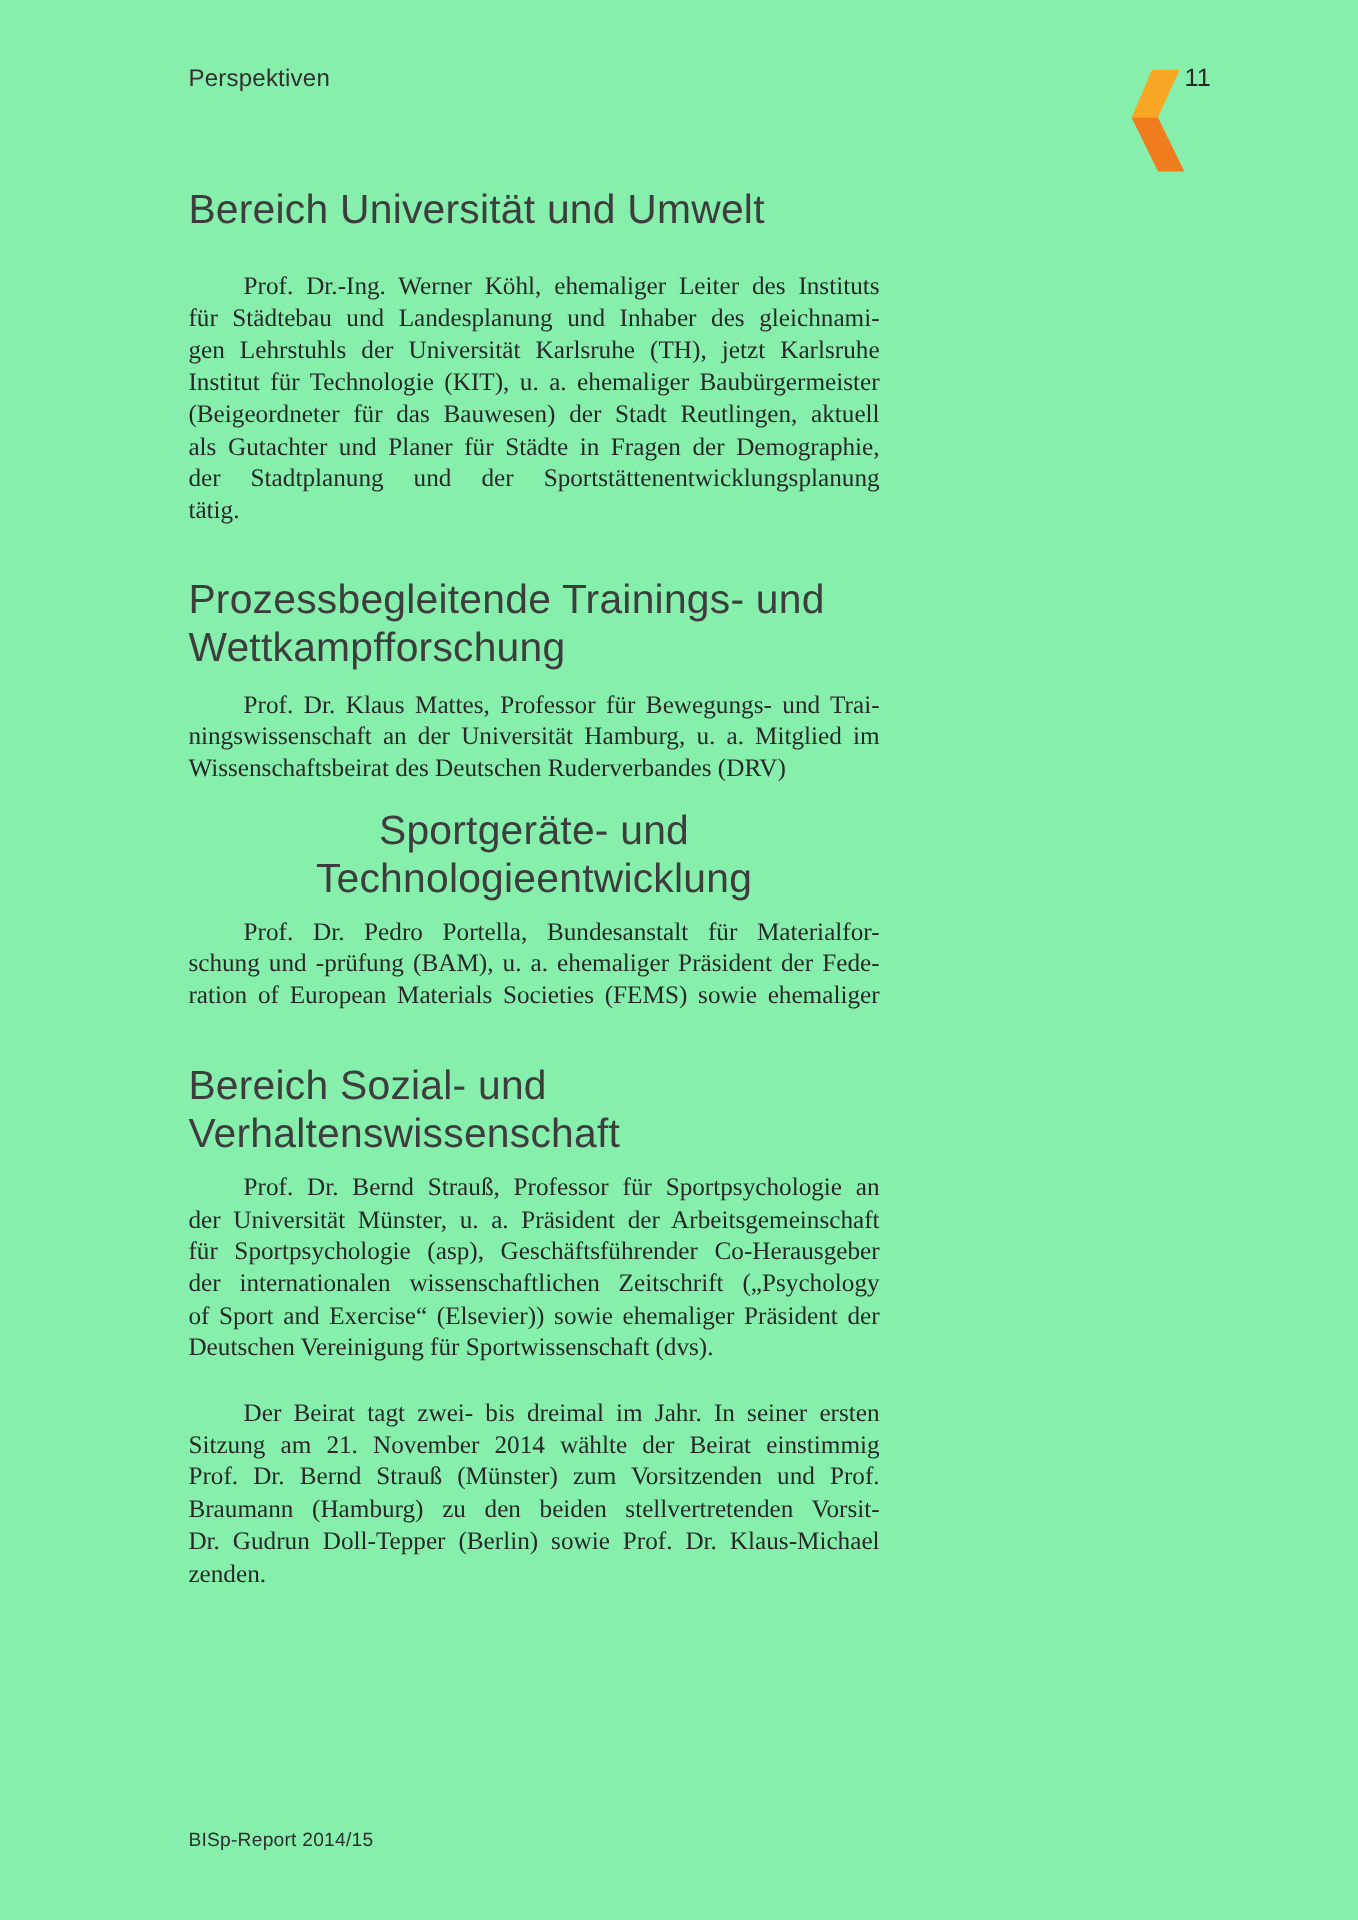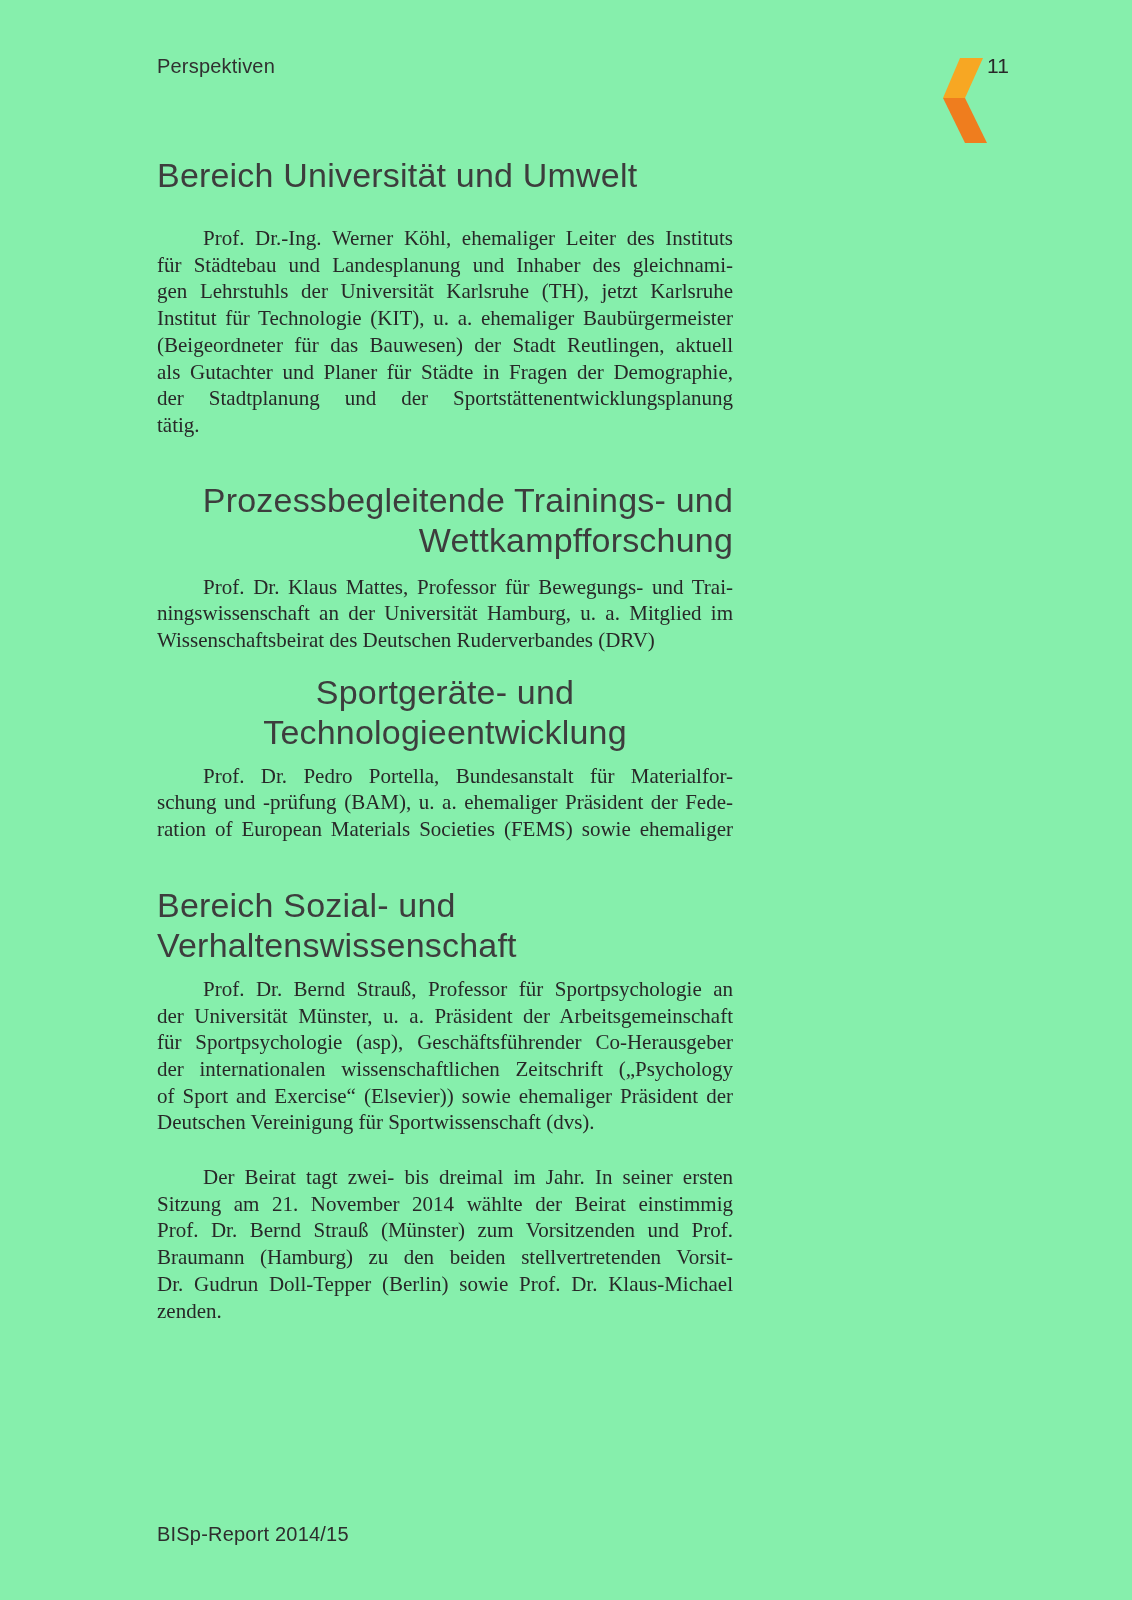"Prozessbegleitende Trainings- und" .m-h2 { text-align: right -> none }
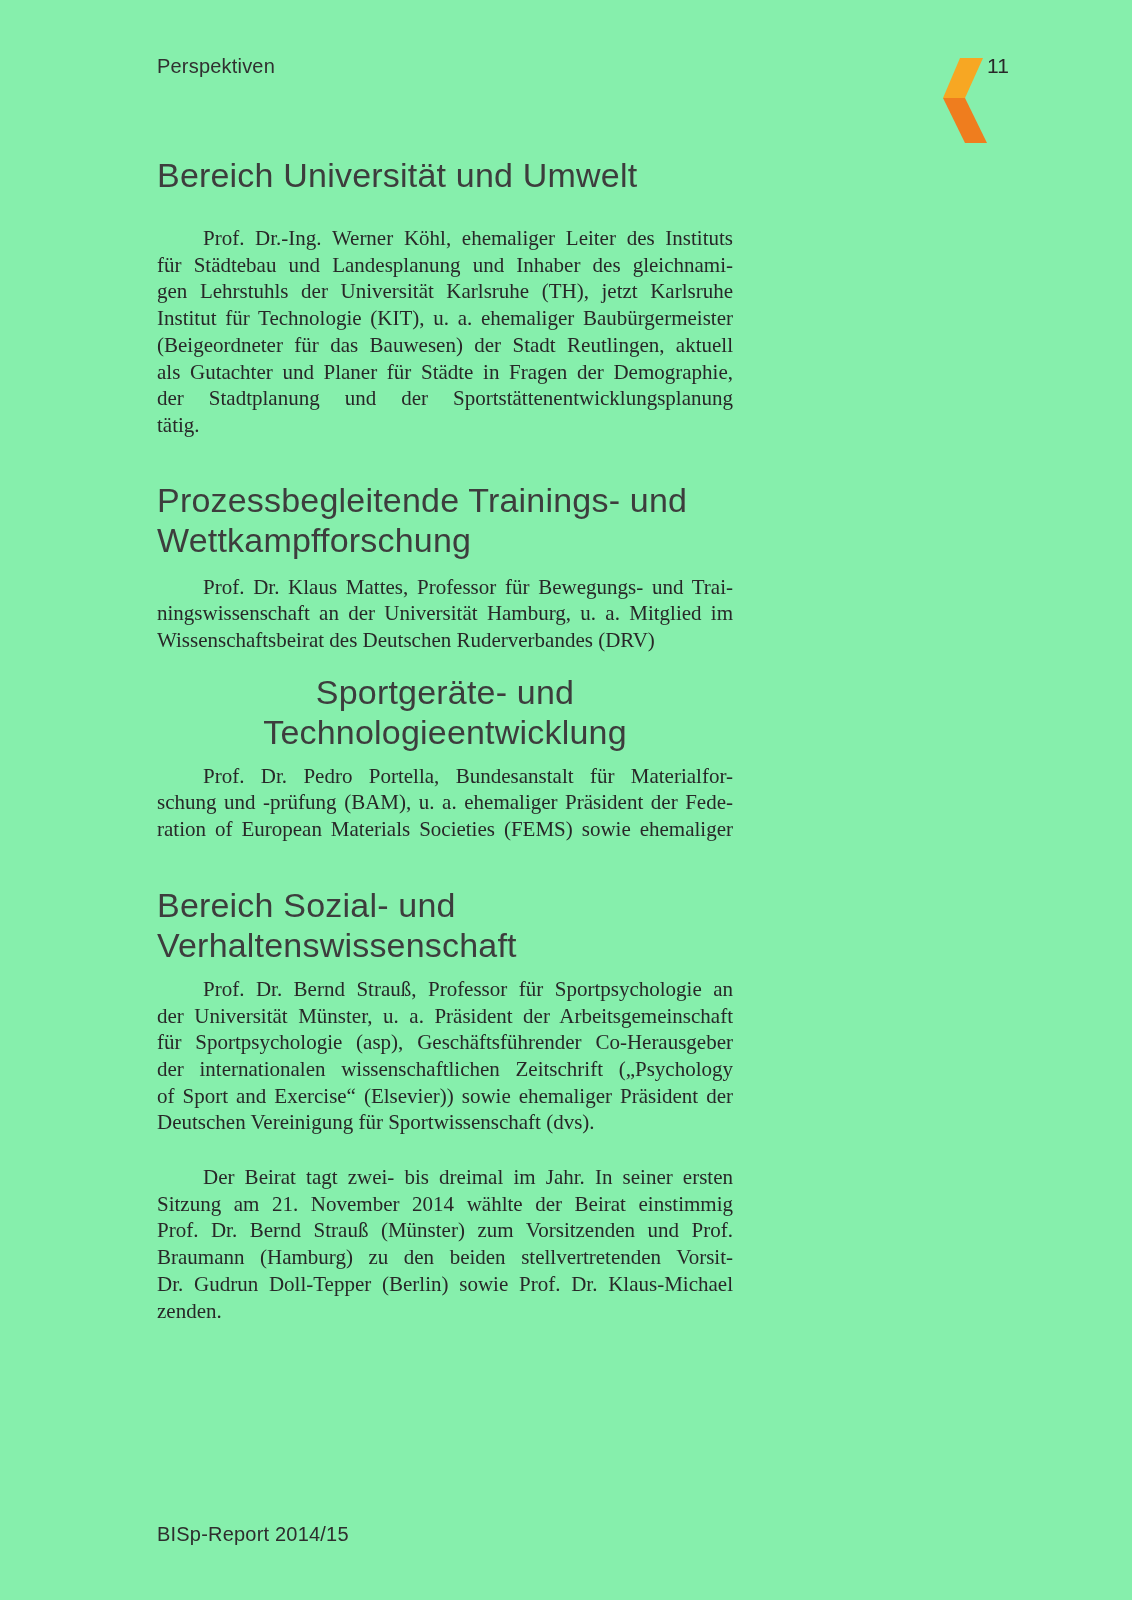"BISp-Report 2014/15" .footer { font-size: 20px -> 16px }
